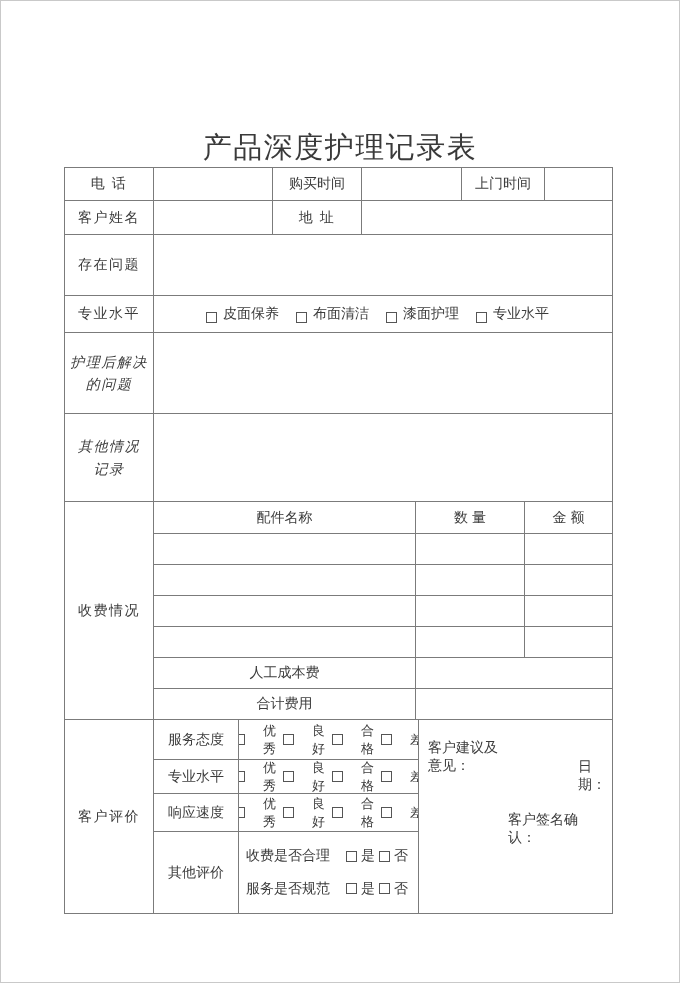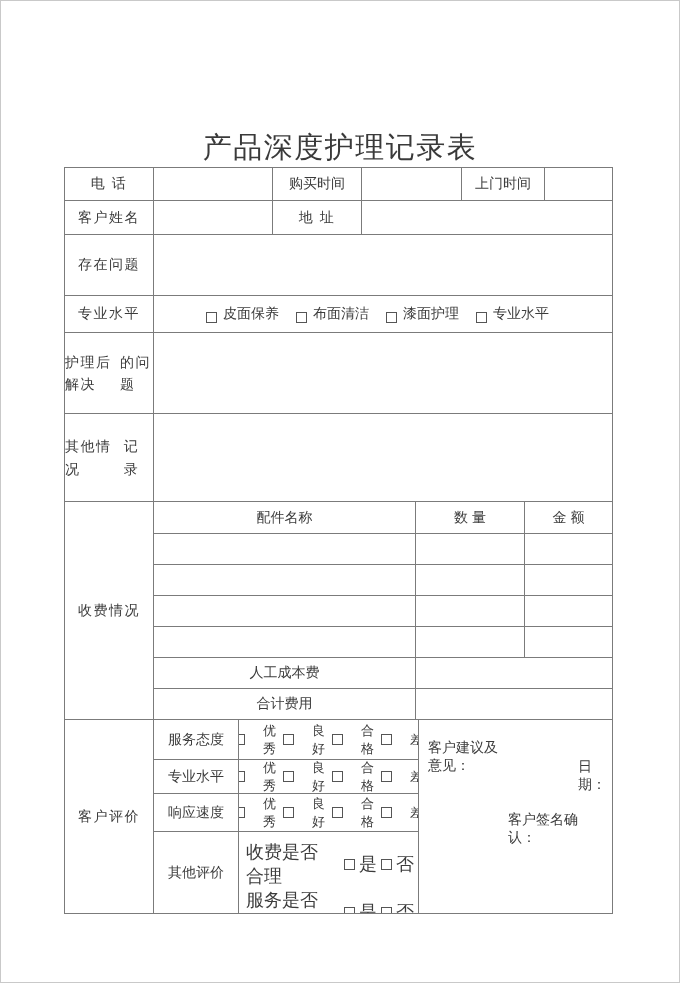"护理后解决" .ml { flex-direction: row -> column; font-style: none -> italic }
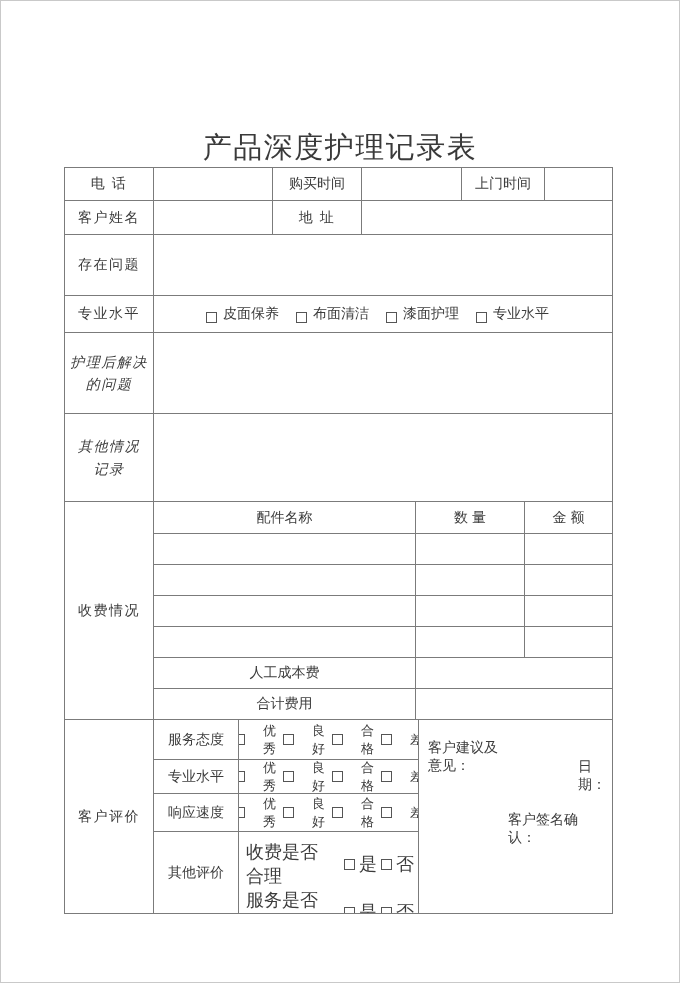"收费是否合理" .othercol { font-size: 18px -> 14px }
